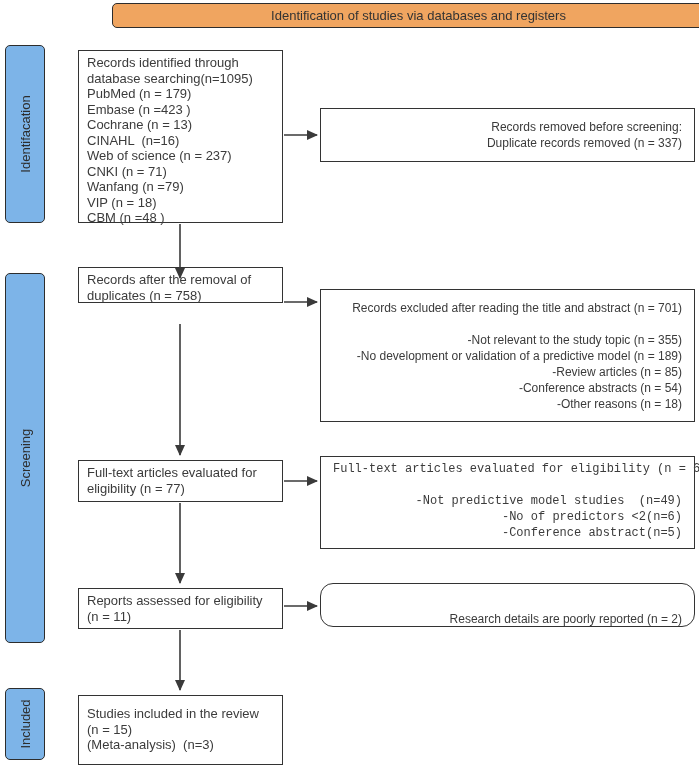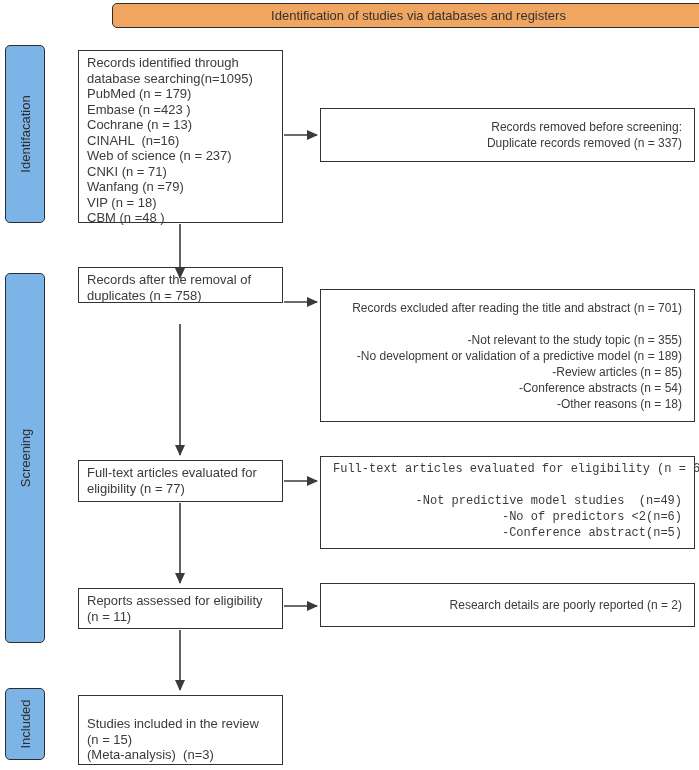"Research details are poorly reported" .r4 { border-radius: none -> 13px; padding-top: 13px -> 27px }
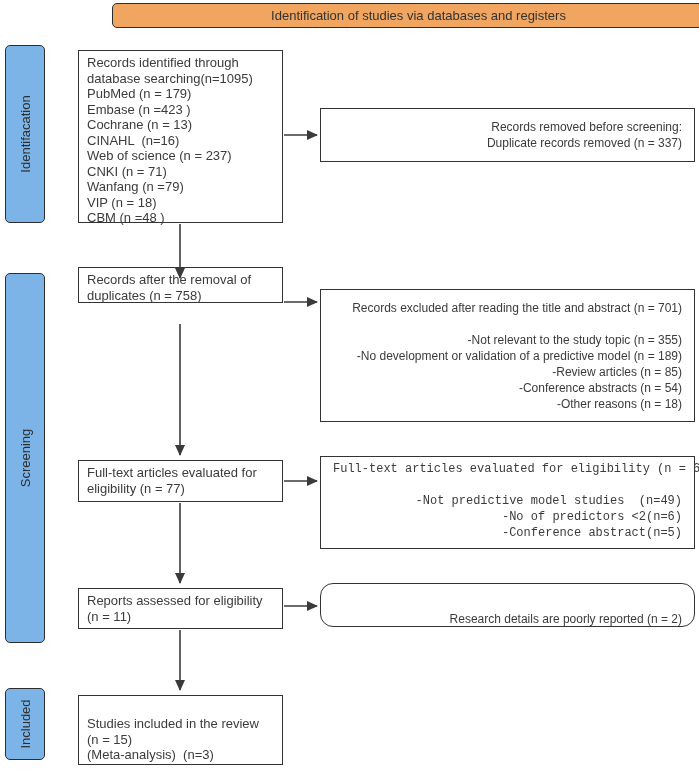"Studies included in the review" .b5 { padding-top: 20px -> 10px }
